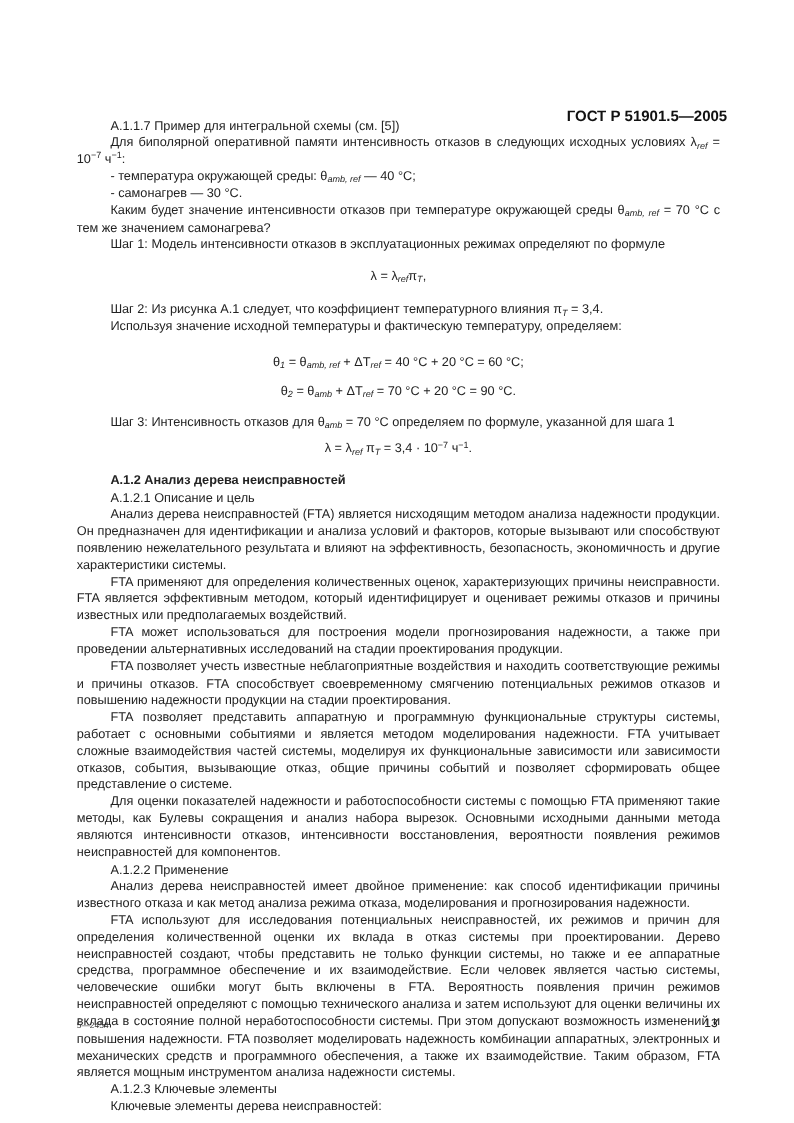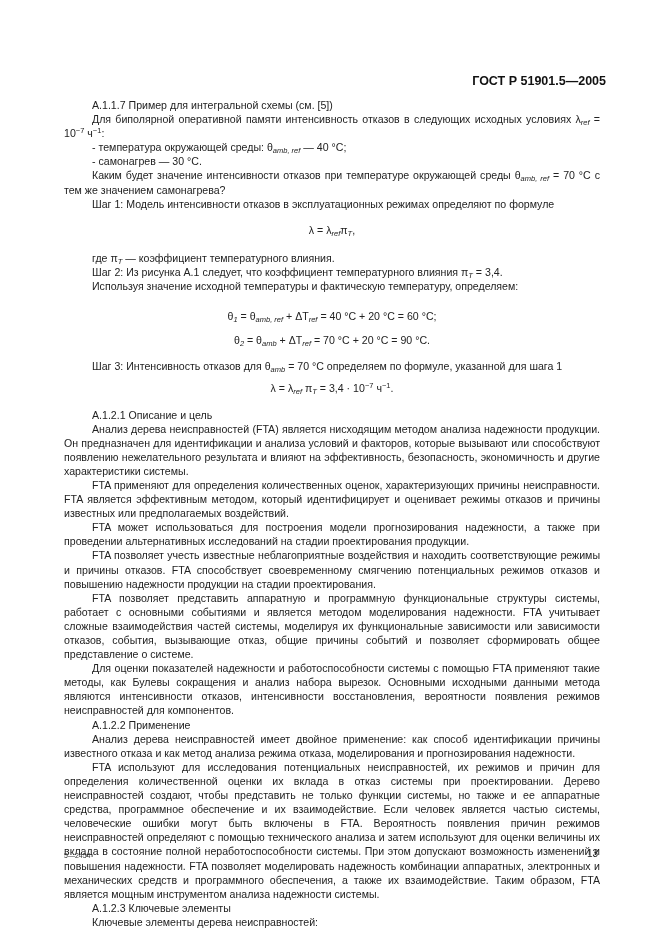"ГОСТ Р 51901.5—2005" .header { top: 74px -> 90px }
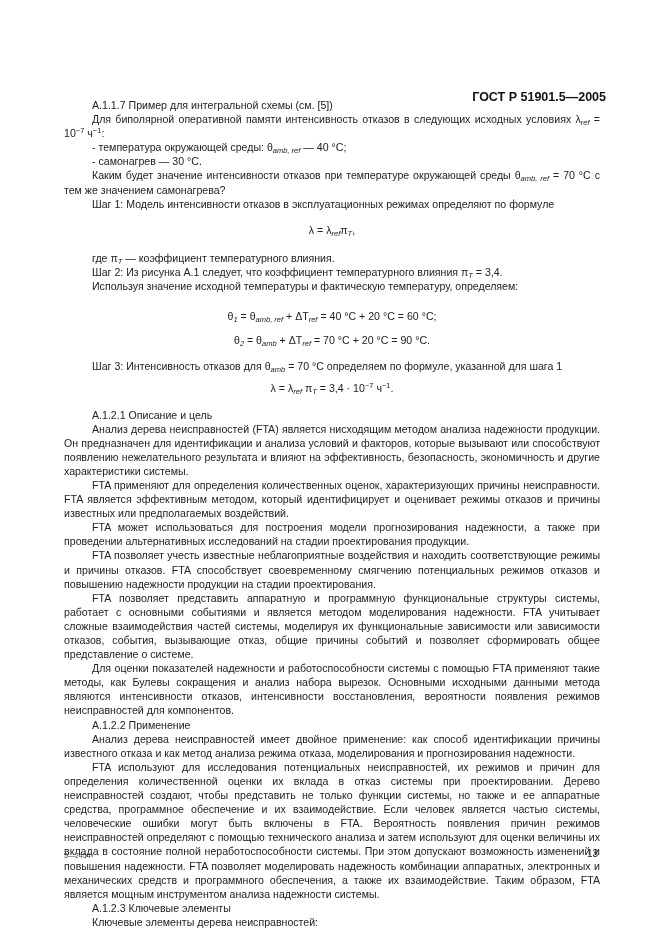"где πT — коэффициент температурного" p.ind { html: <p><span>где π</span><sub>T</sub><span> — коэффициент температурного влияния.</span></p> -> none }
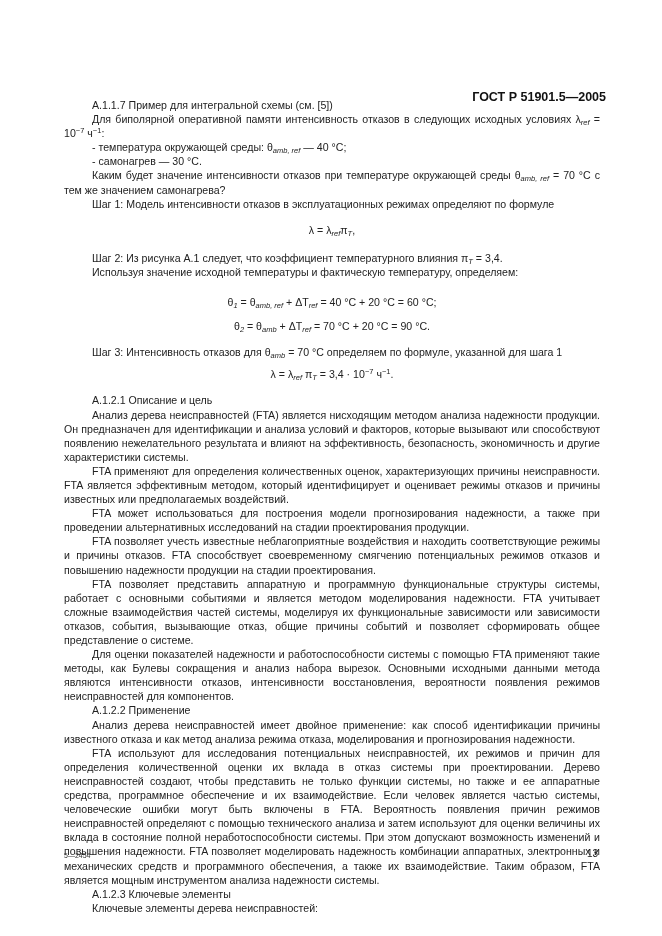"А.1.2 Анализ дерева неисправностей" p.ind { html: none -> <p>А.1.2 Анализ дерева неисправностей</p> }
